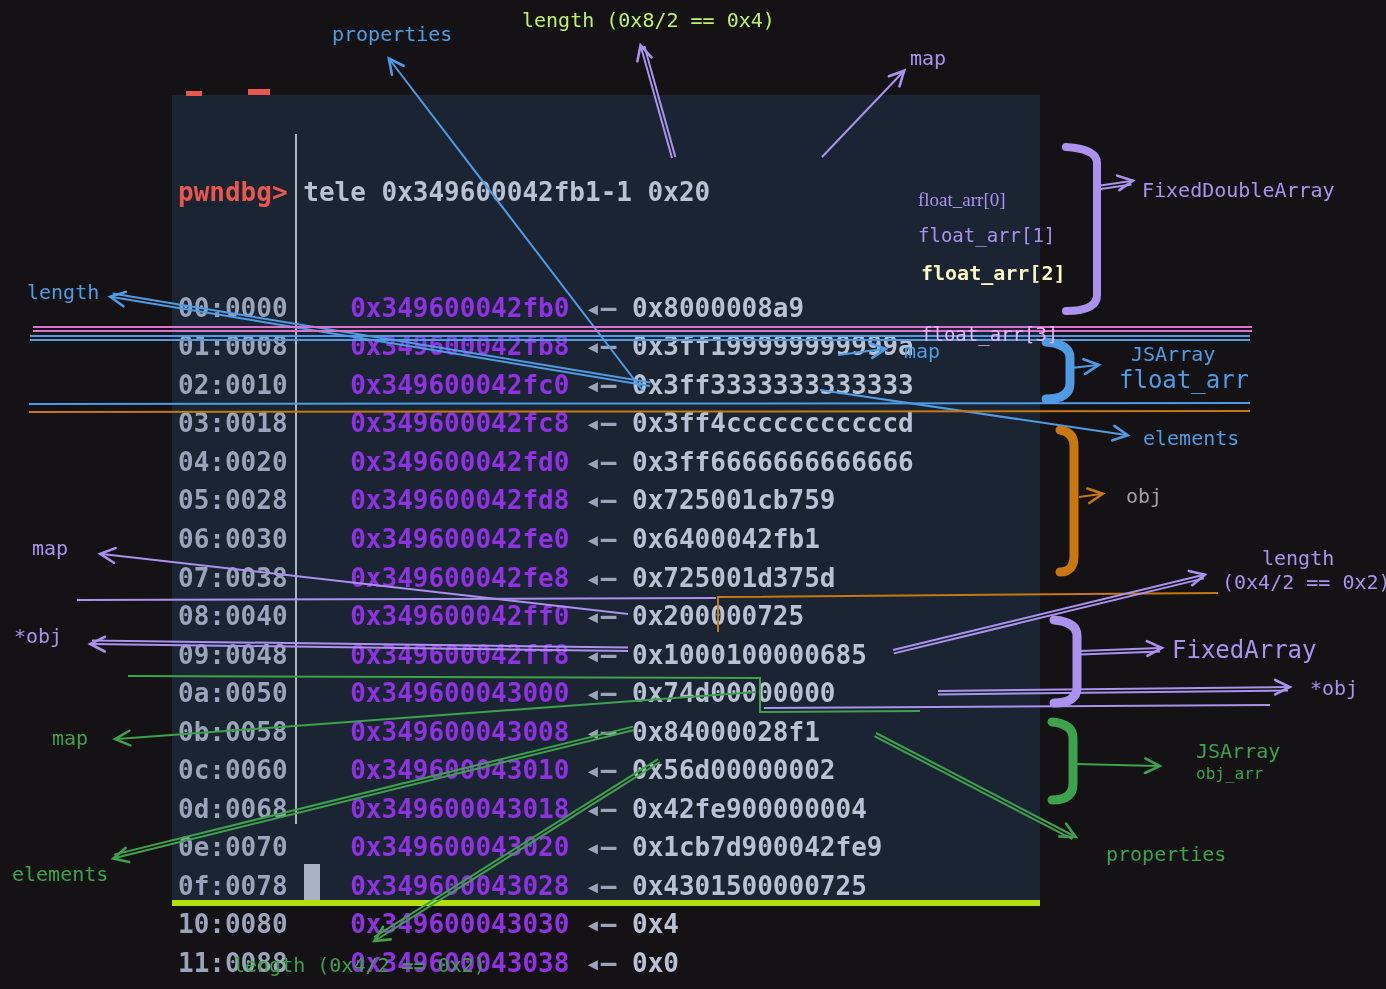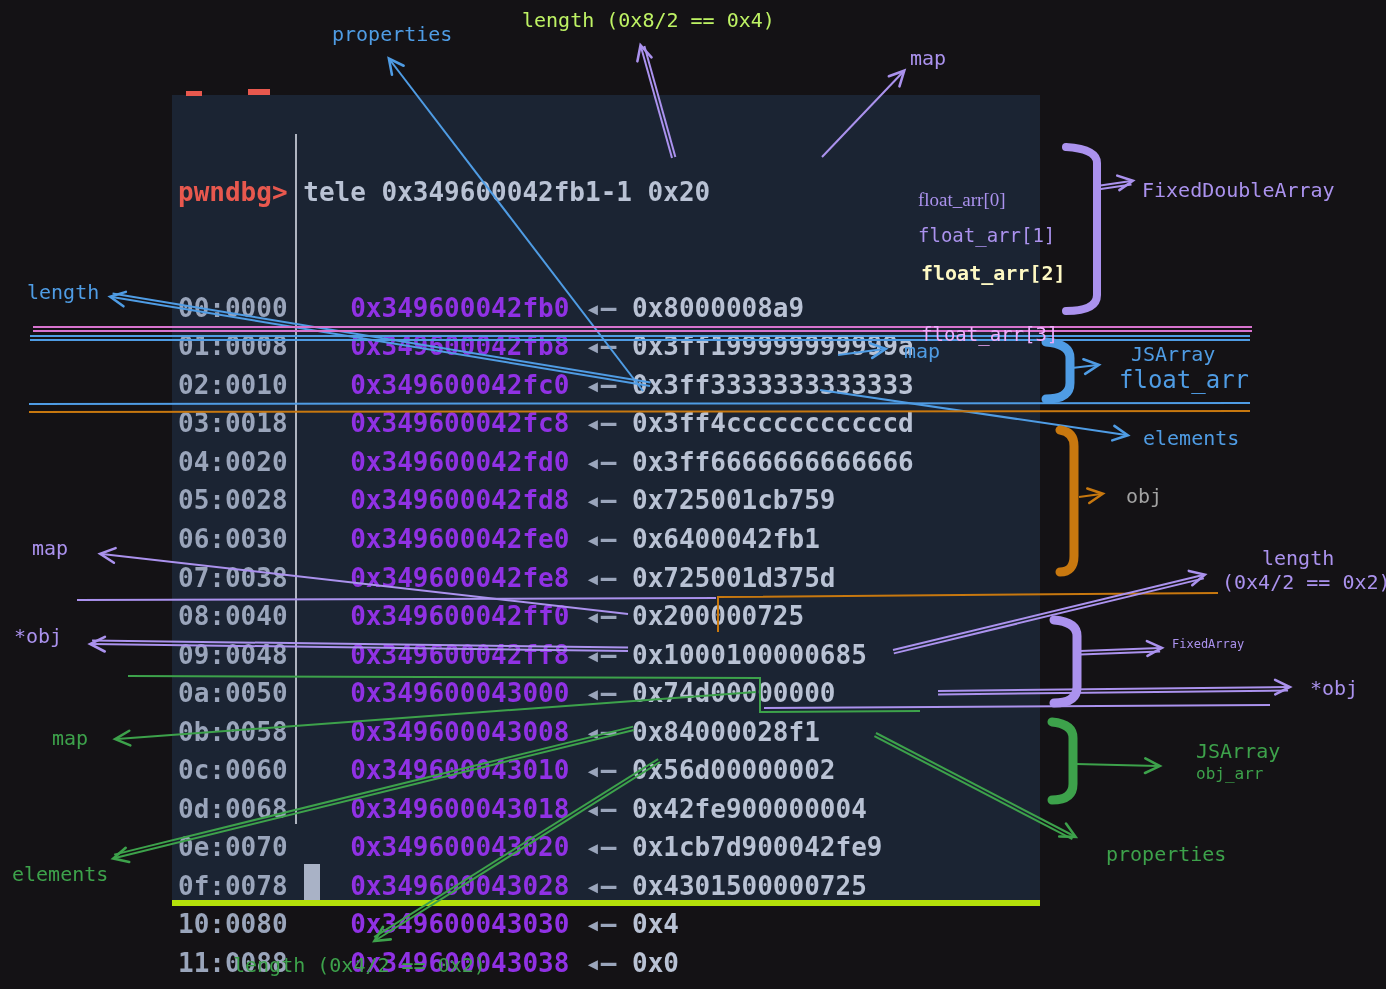"FixedArray" div.ann { font-size: 12px -> 24px }
